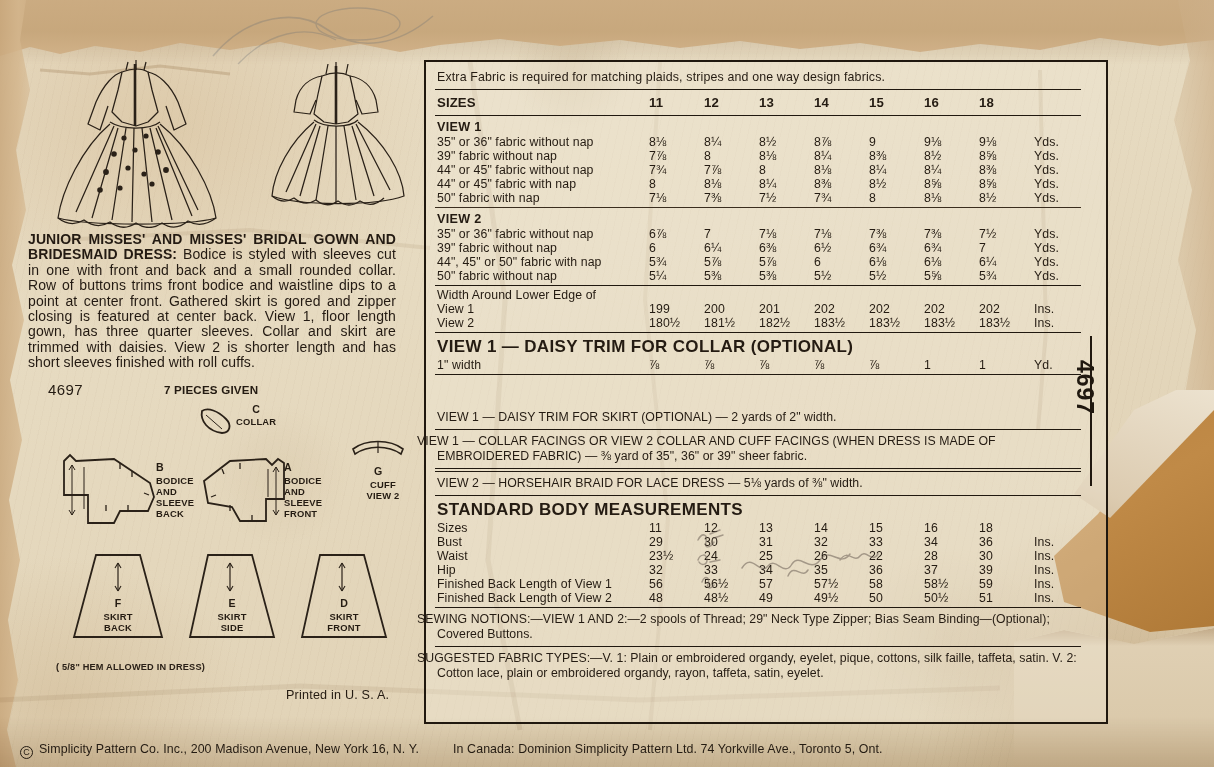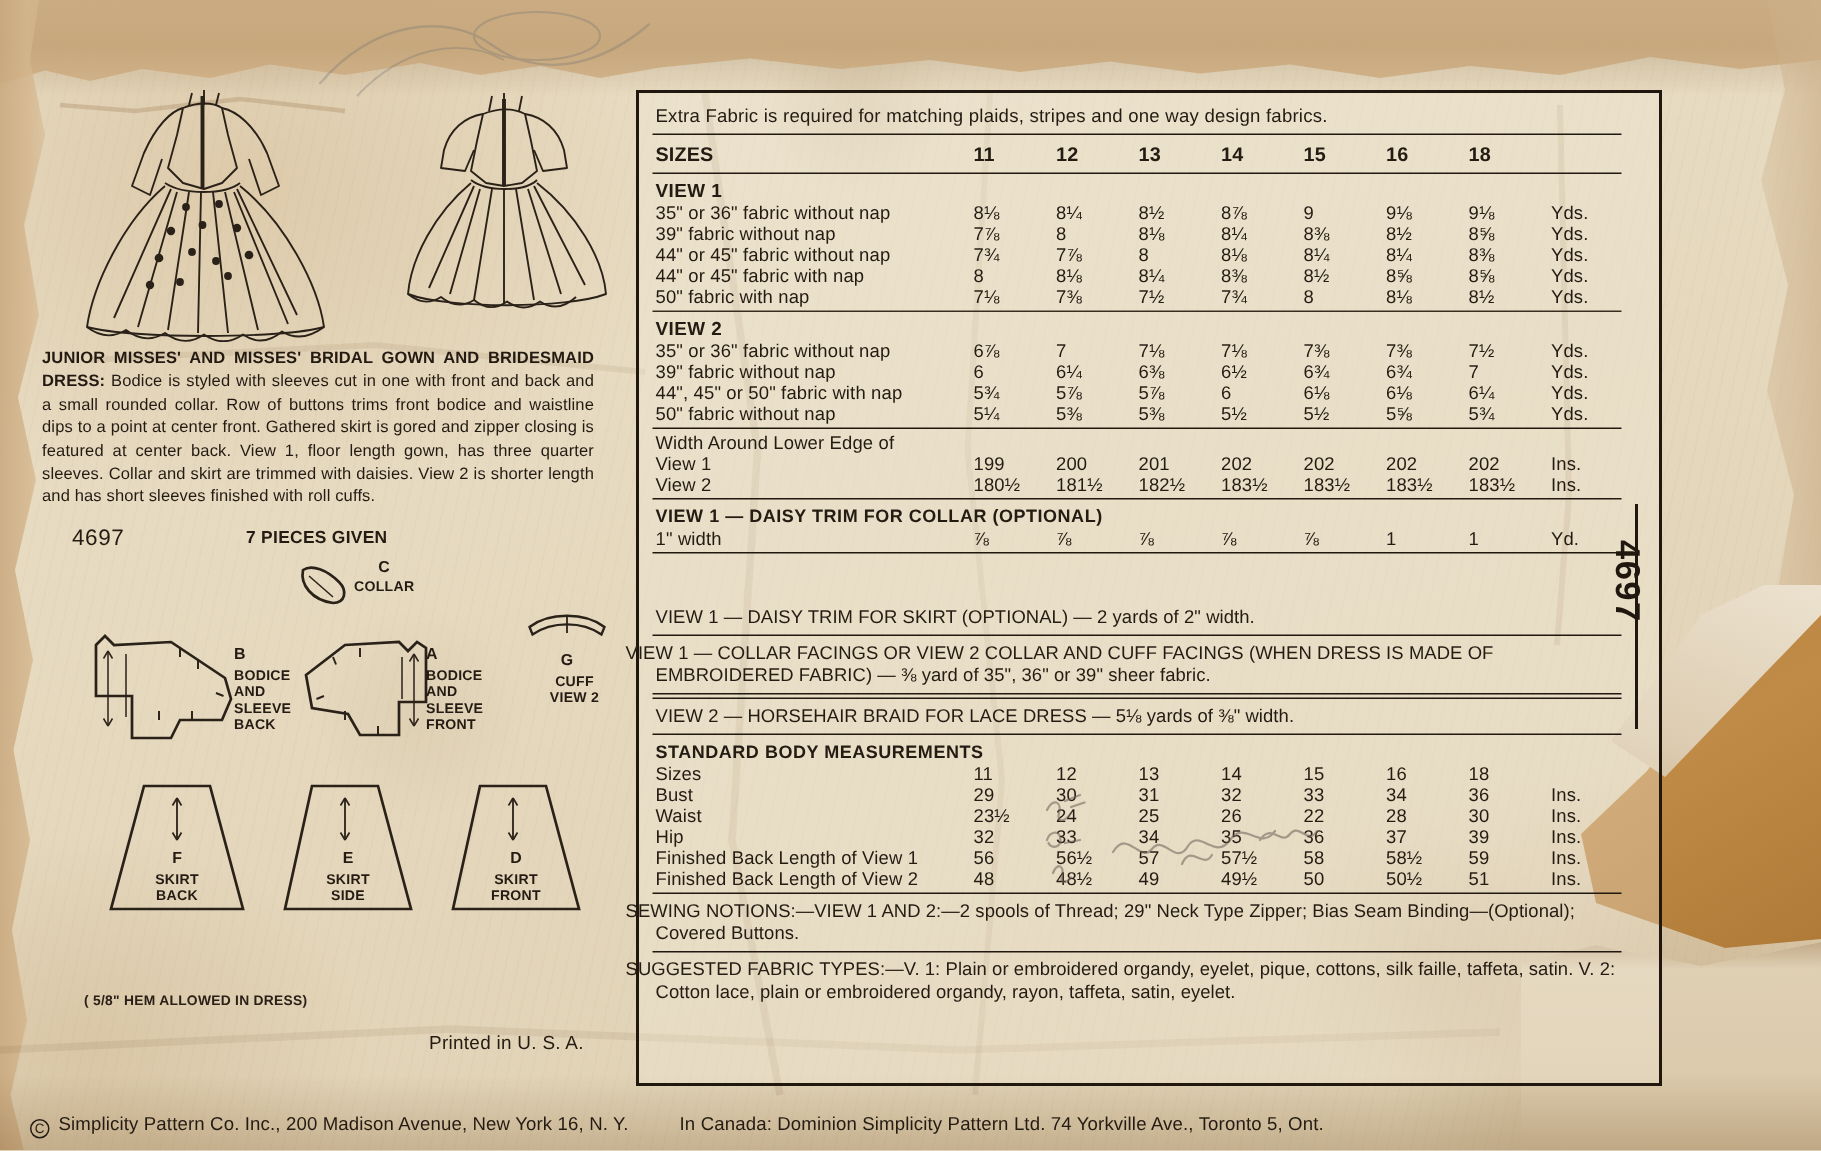"JUNIOR MISSES' AND MISSES' BRIDAL" #desc { font-size: 11px -> 14px }
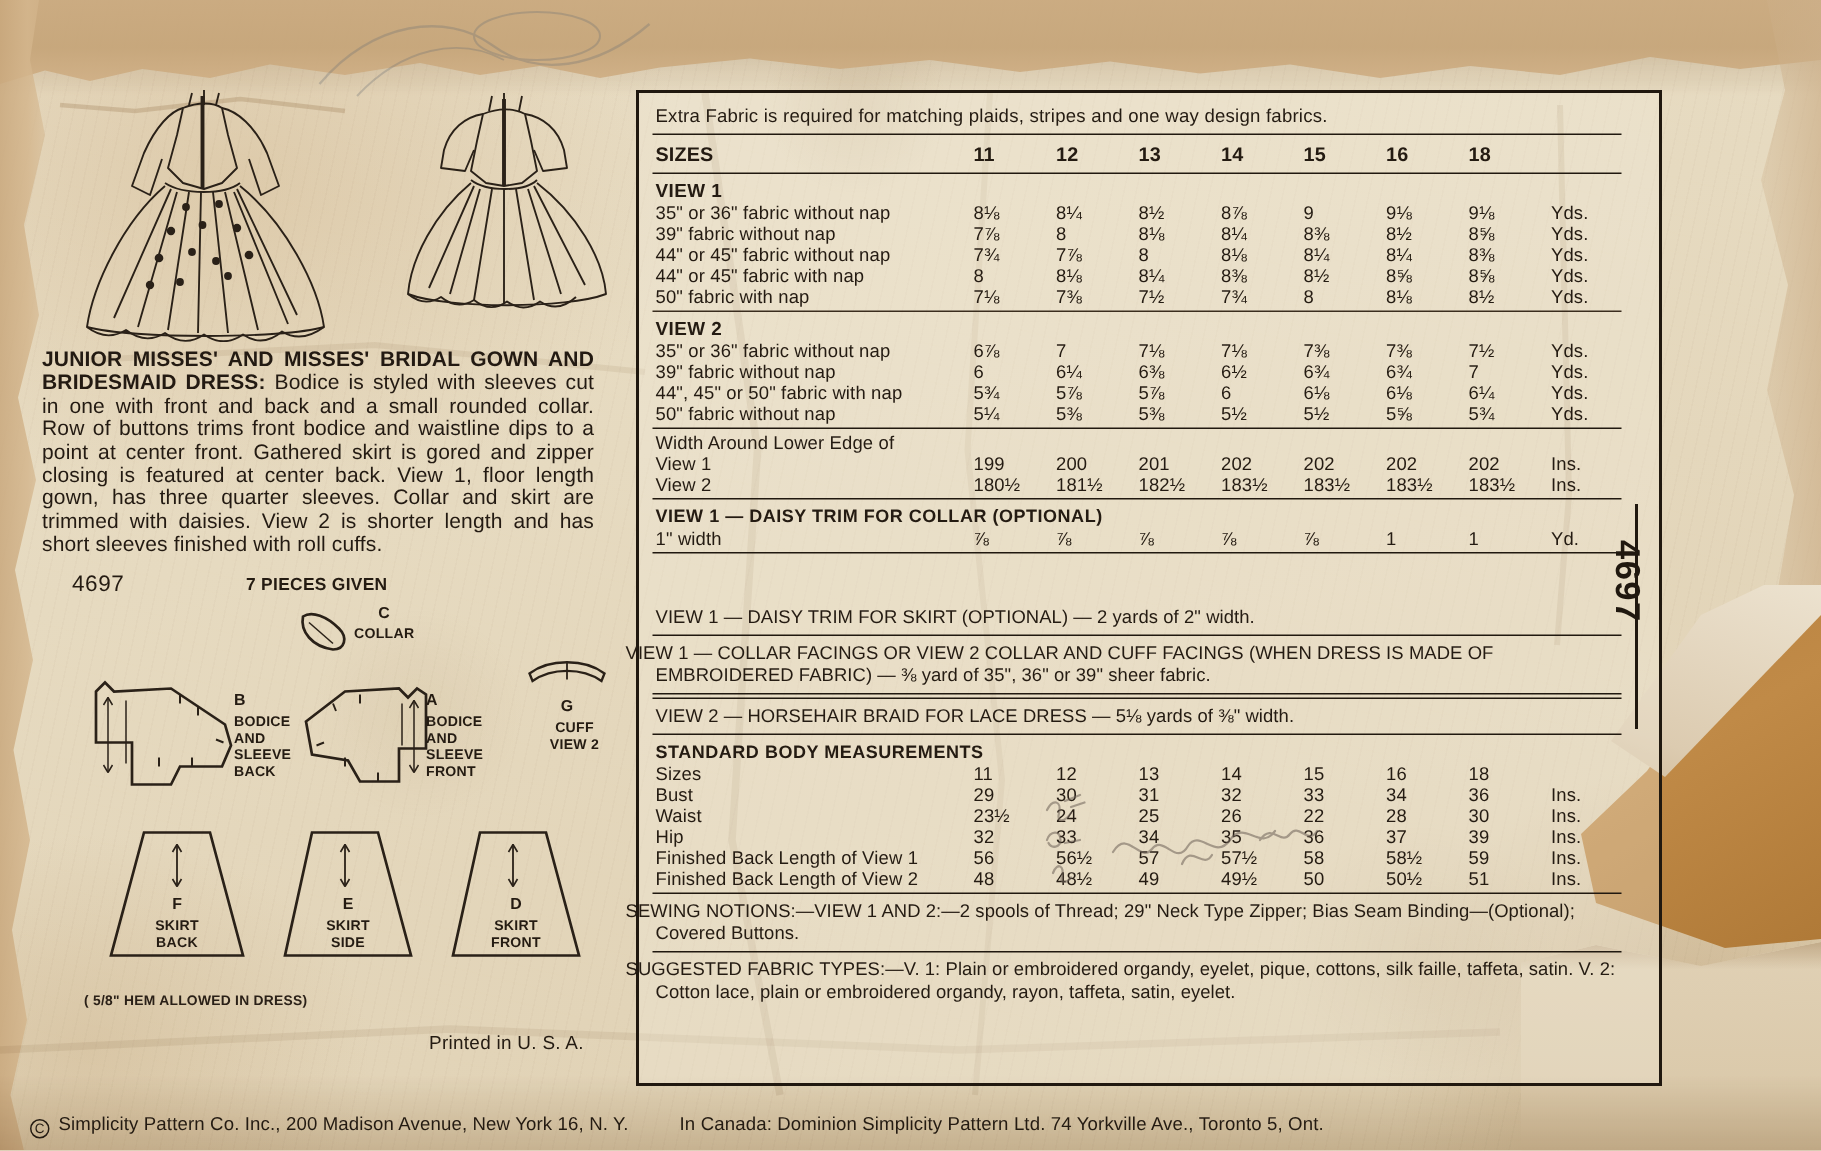"VIEW 1 — DAISY TRIM FOR COLLAR" .sect-title { font-size: 12px -> 17px }
